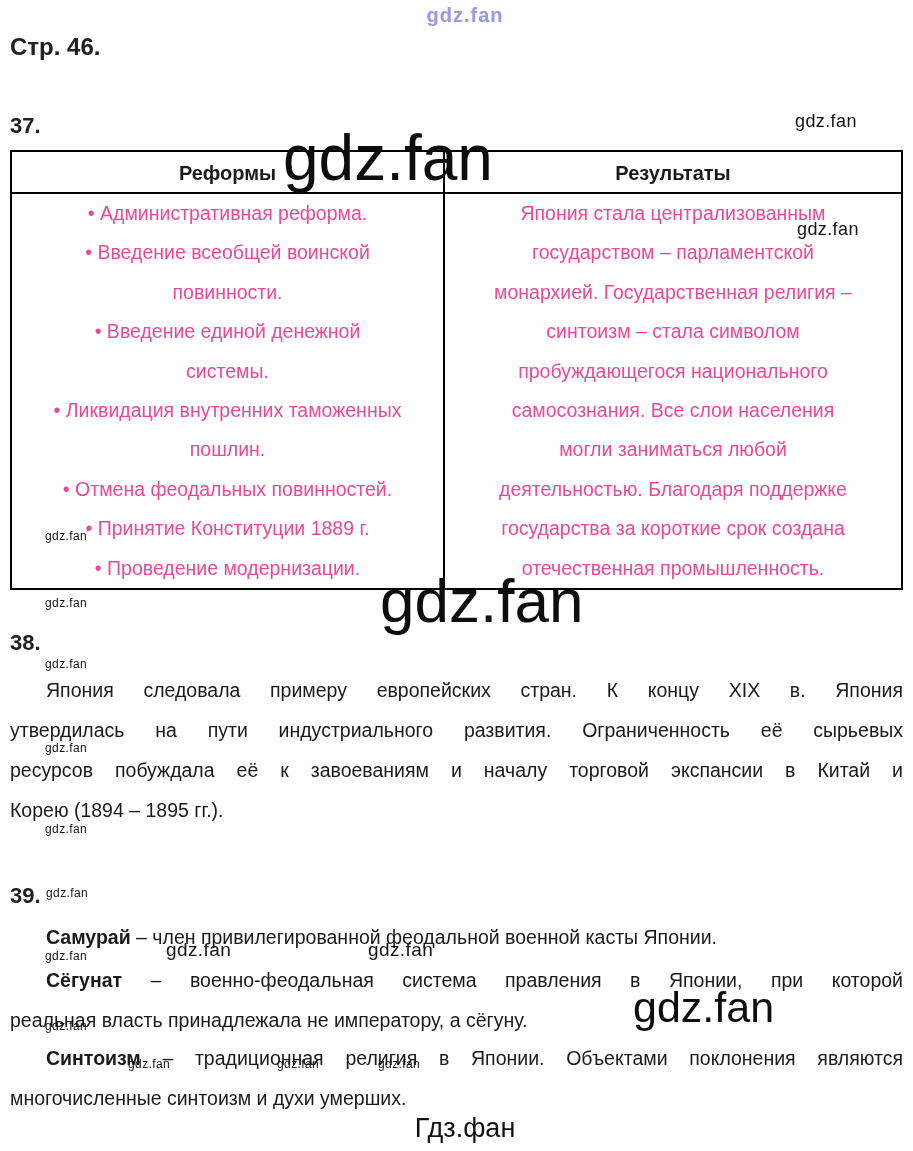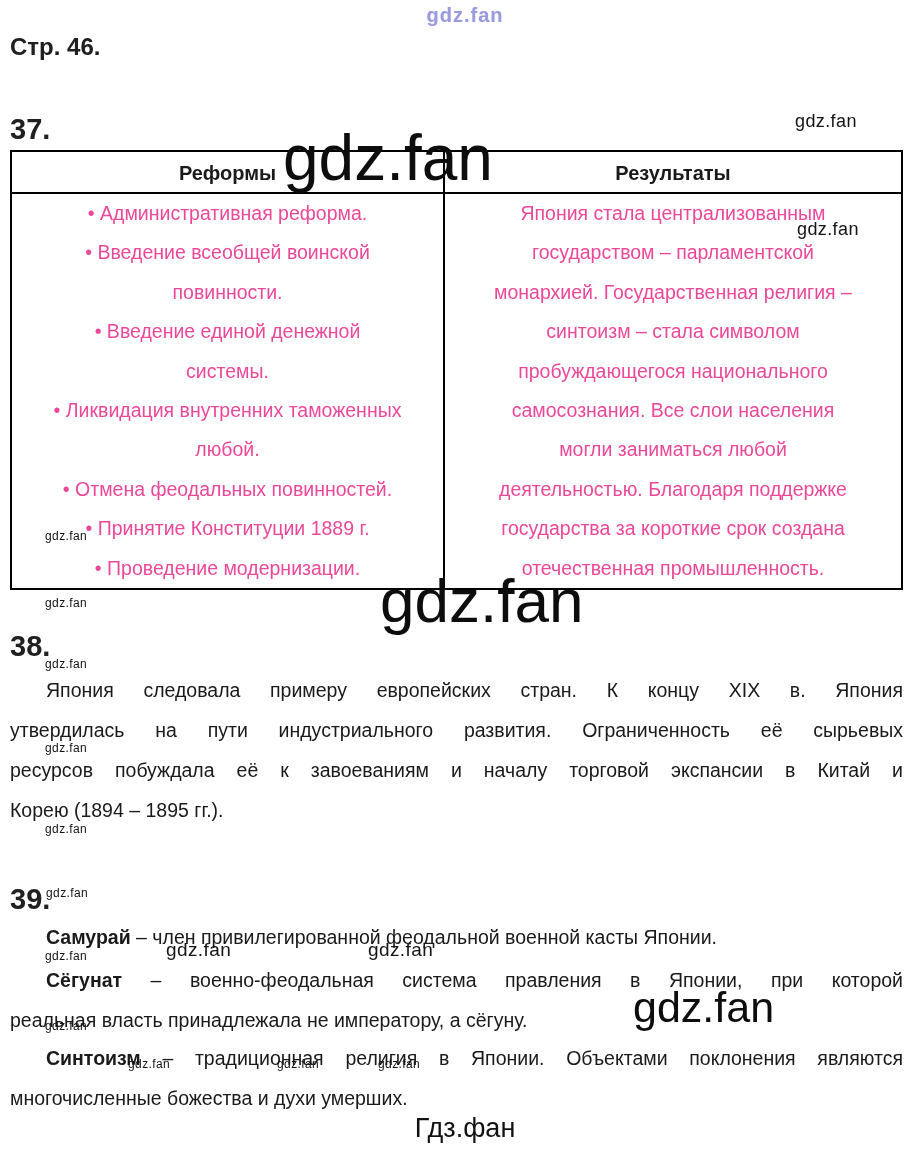"37." .sec-label { font-size: 29px -> 22px }
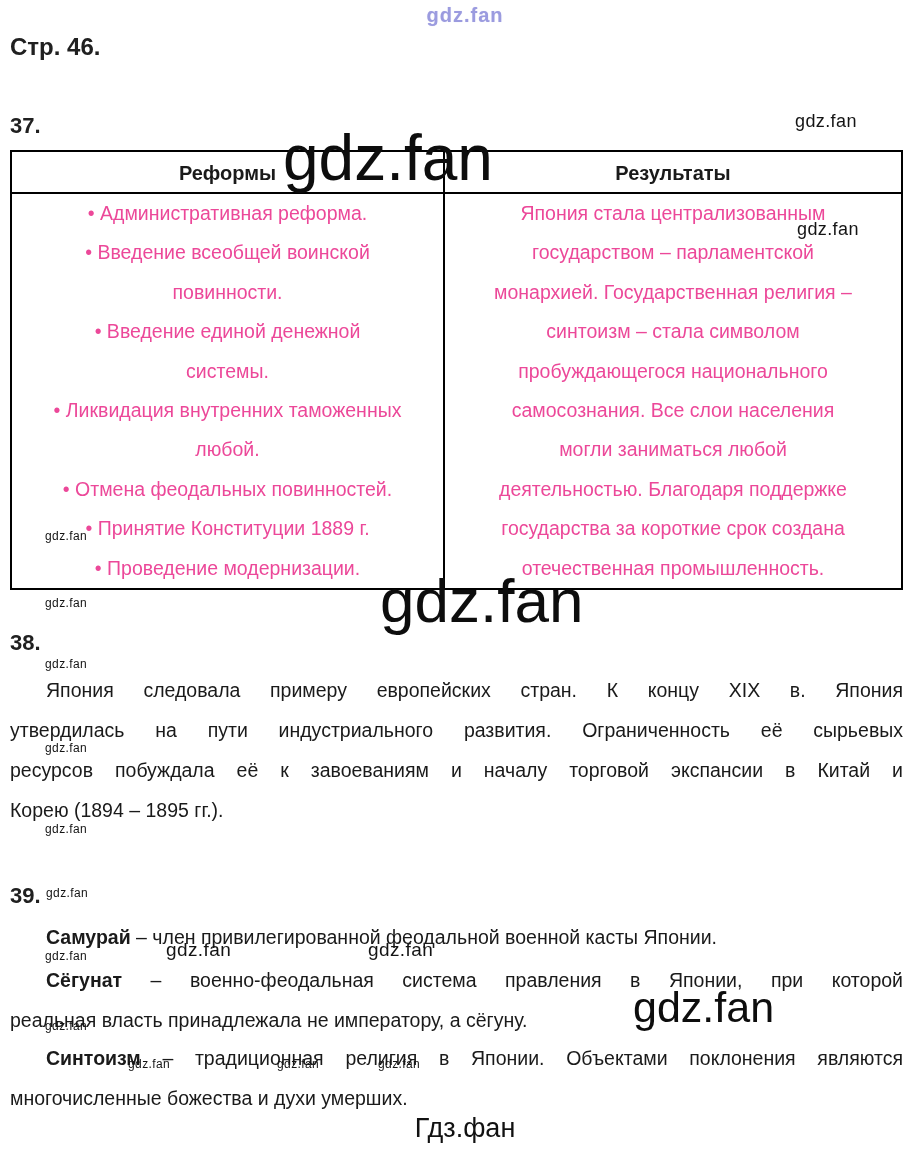"любой." div.cell-line { text: любой -> пошлин }
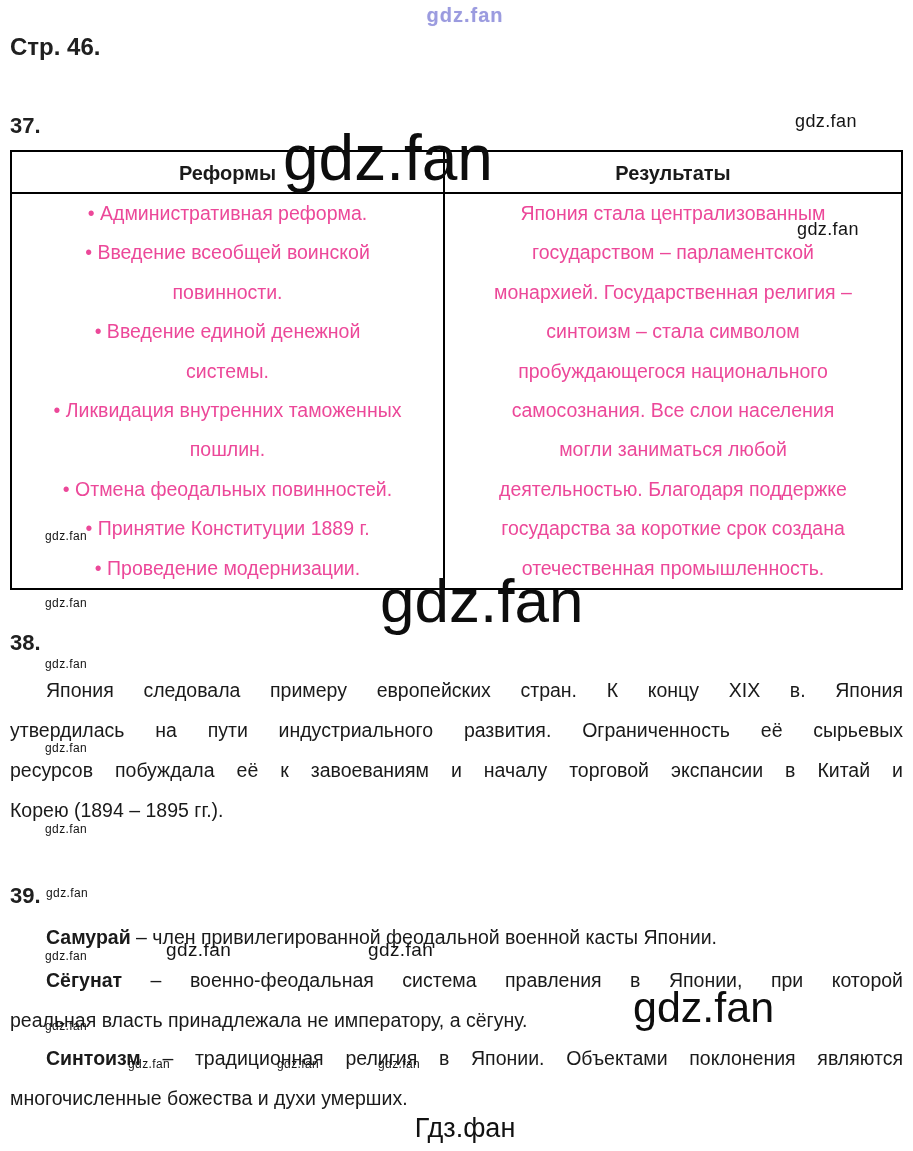"многочисленные божества и духи умерших." div.pline { text: божества -> синтоизм }
